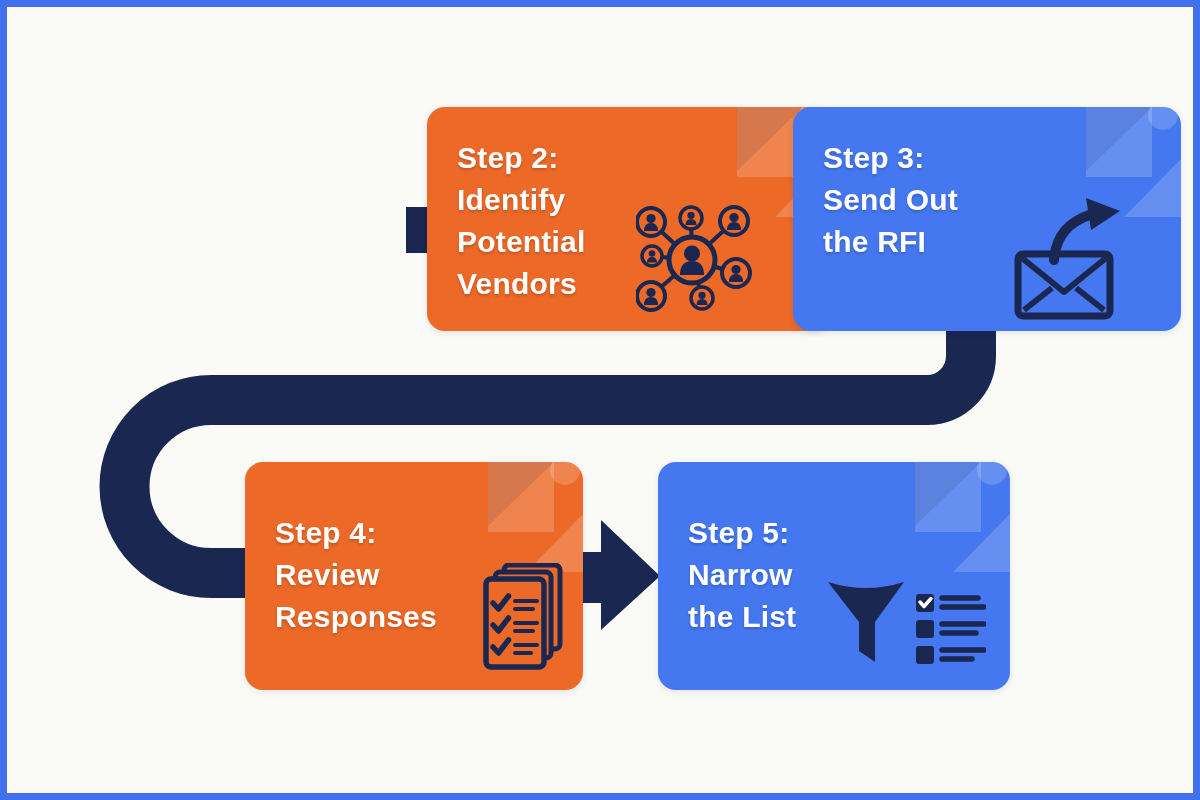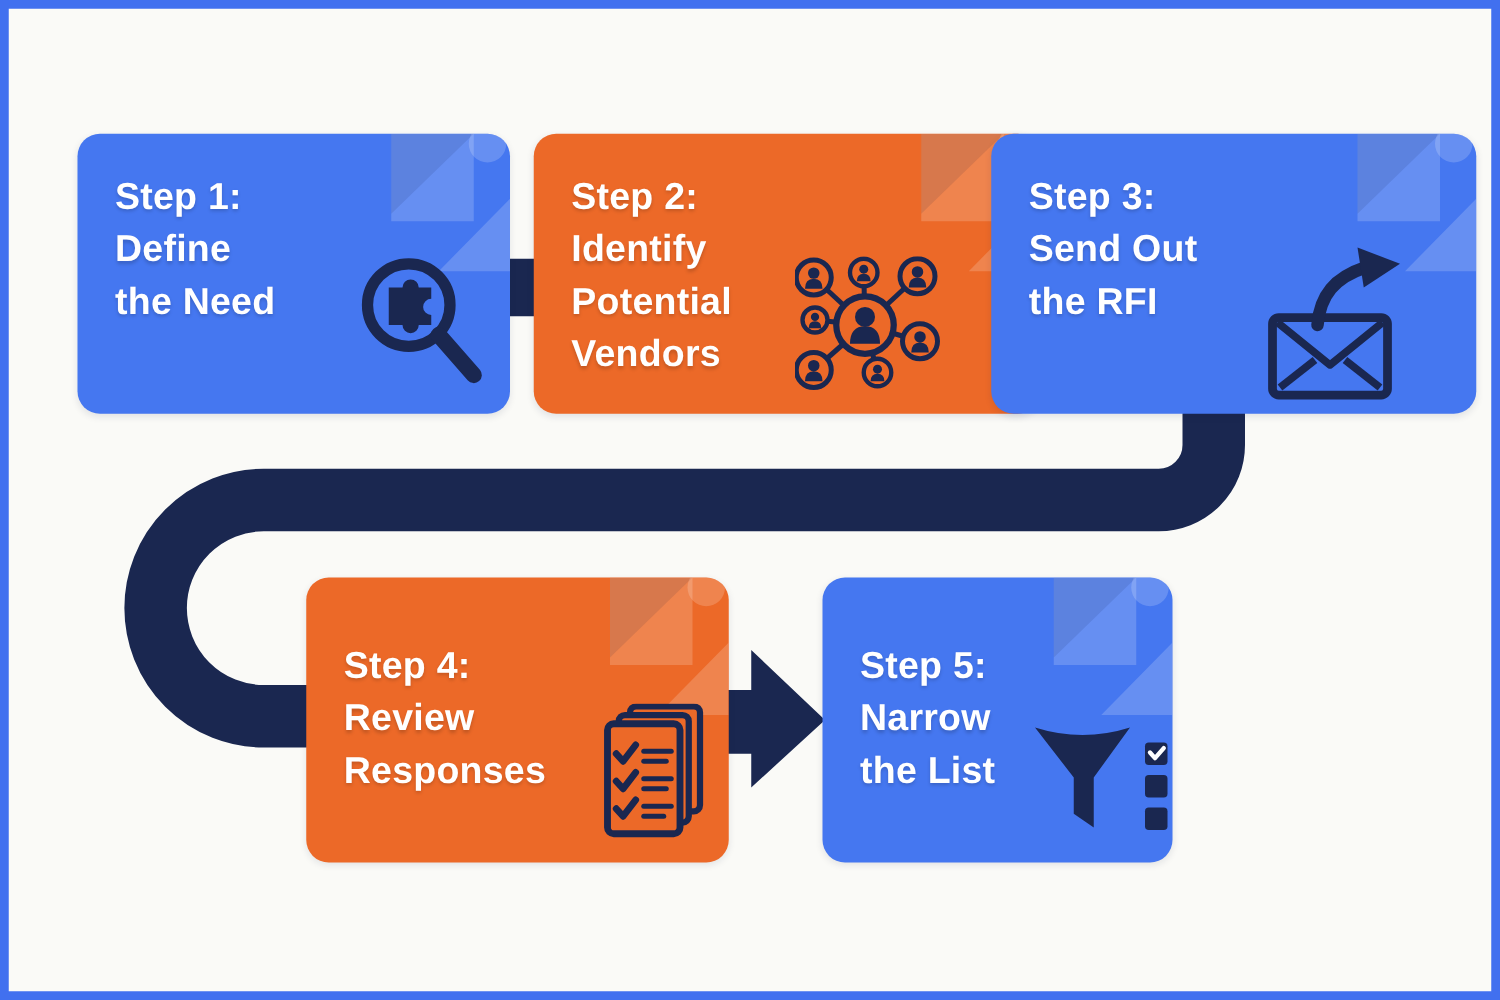"Step 1:" div.step-card { html: <div> <svg> <rect></rect> <path></path> <circle></circle> <path></path> </svg> <div>Step 1: Define the Need</div> <svg> <circle></circle> <line></line> <path></path> </svg> </div> -> none }
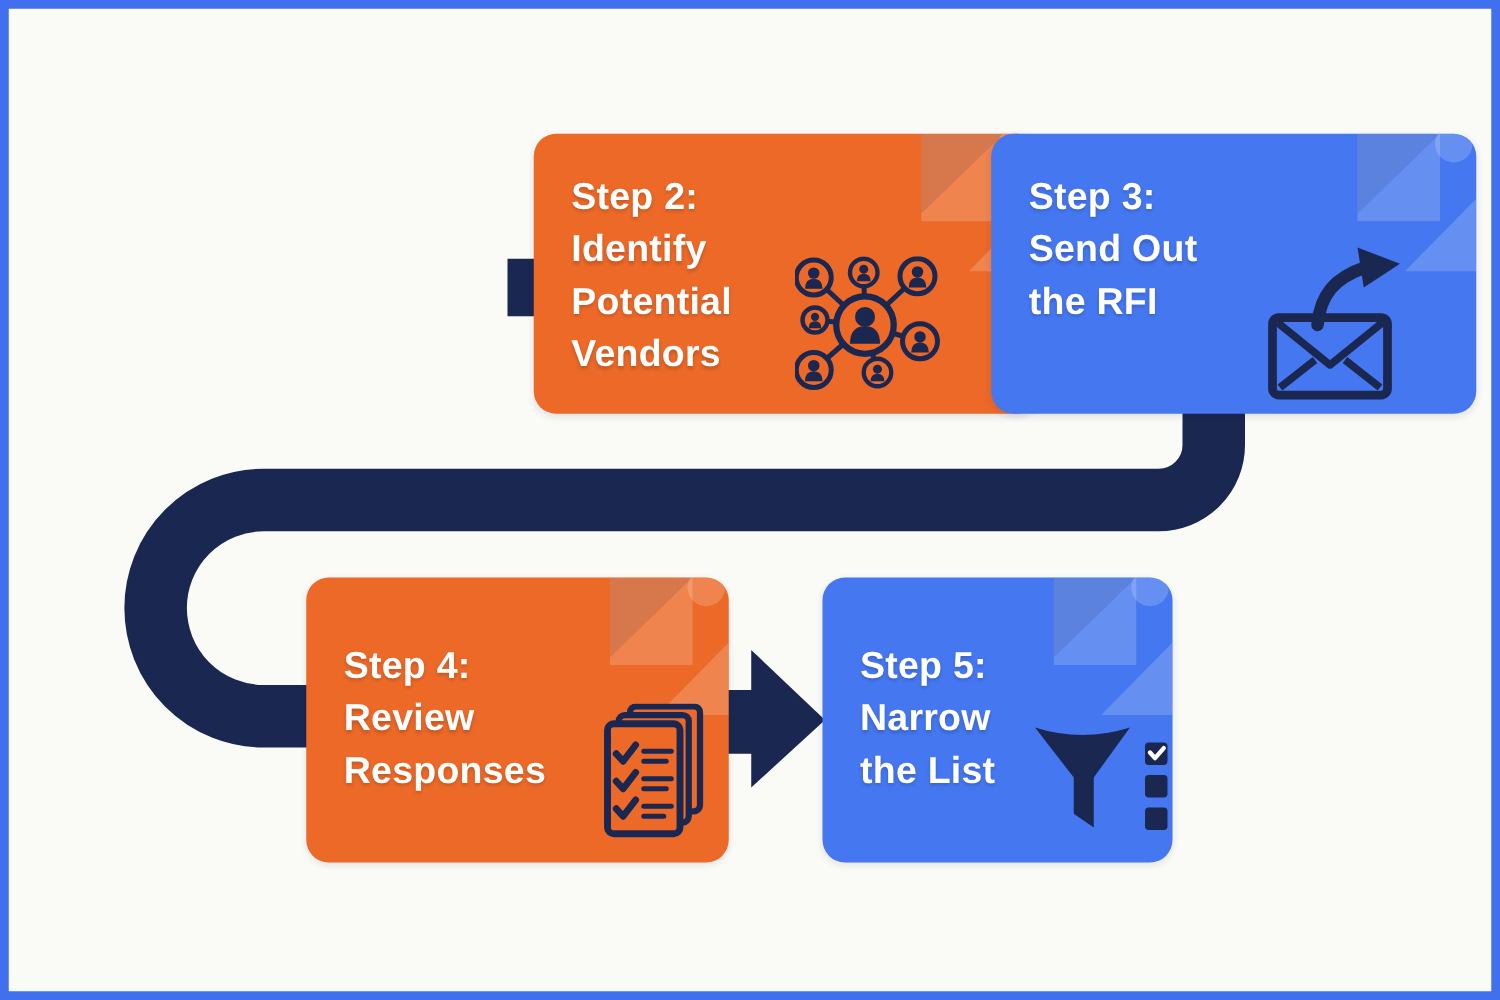"Step 5:" .card-5 { width: 280px -> 352px }
